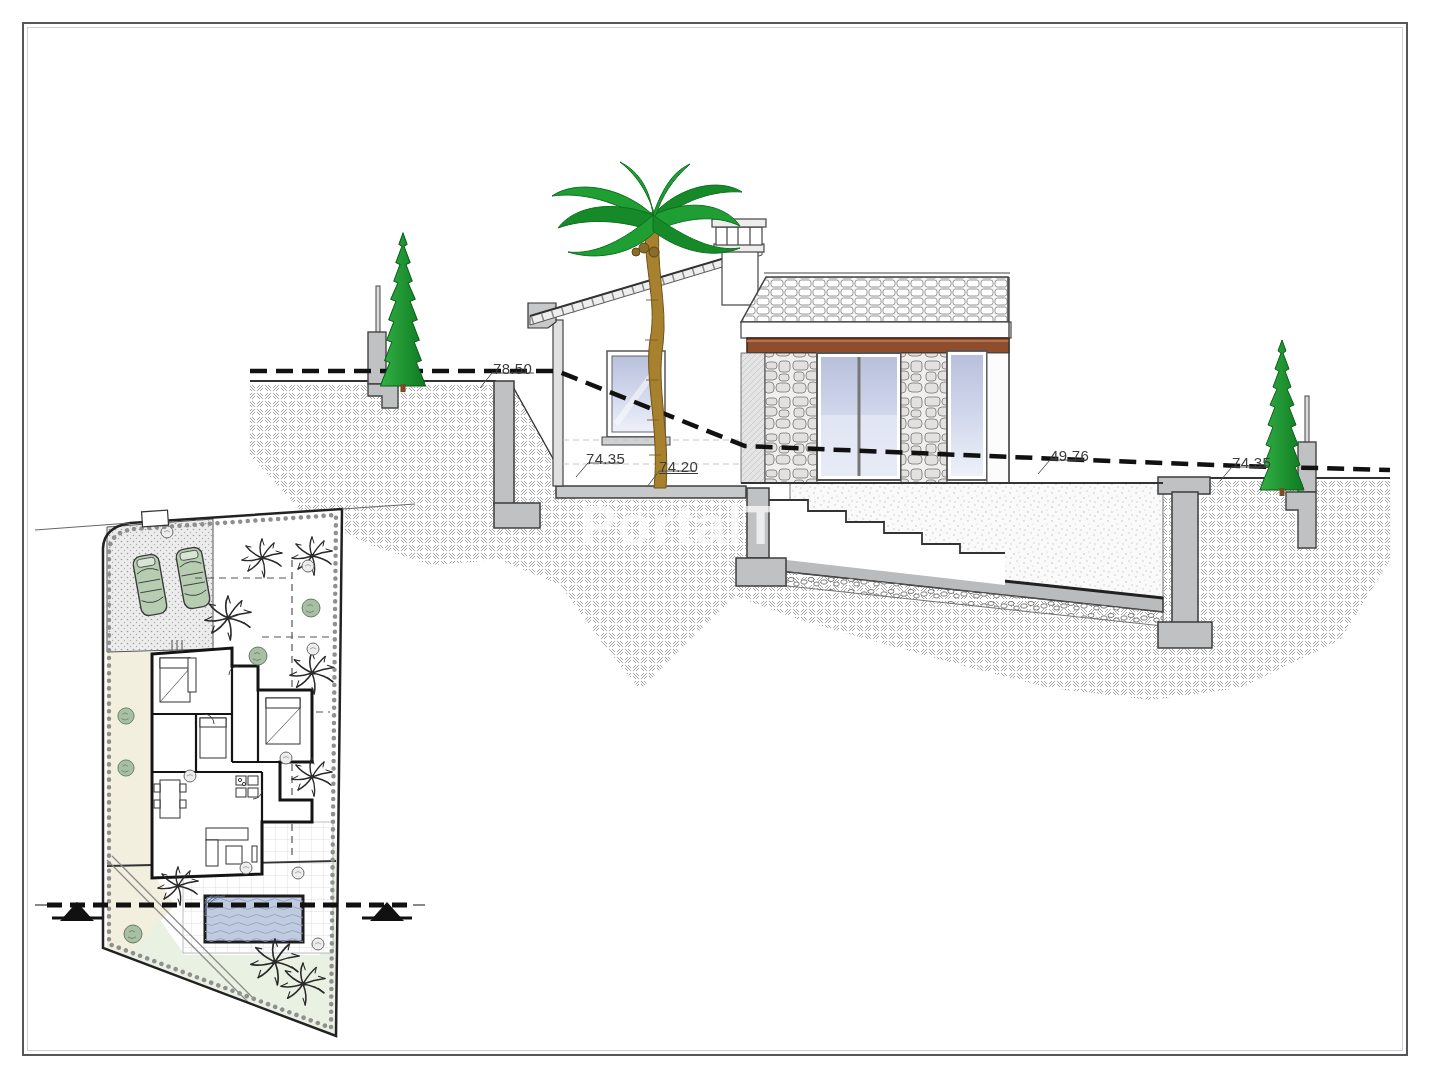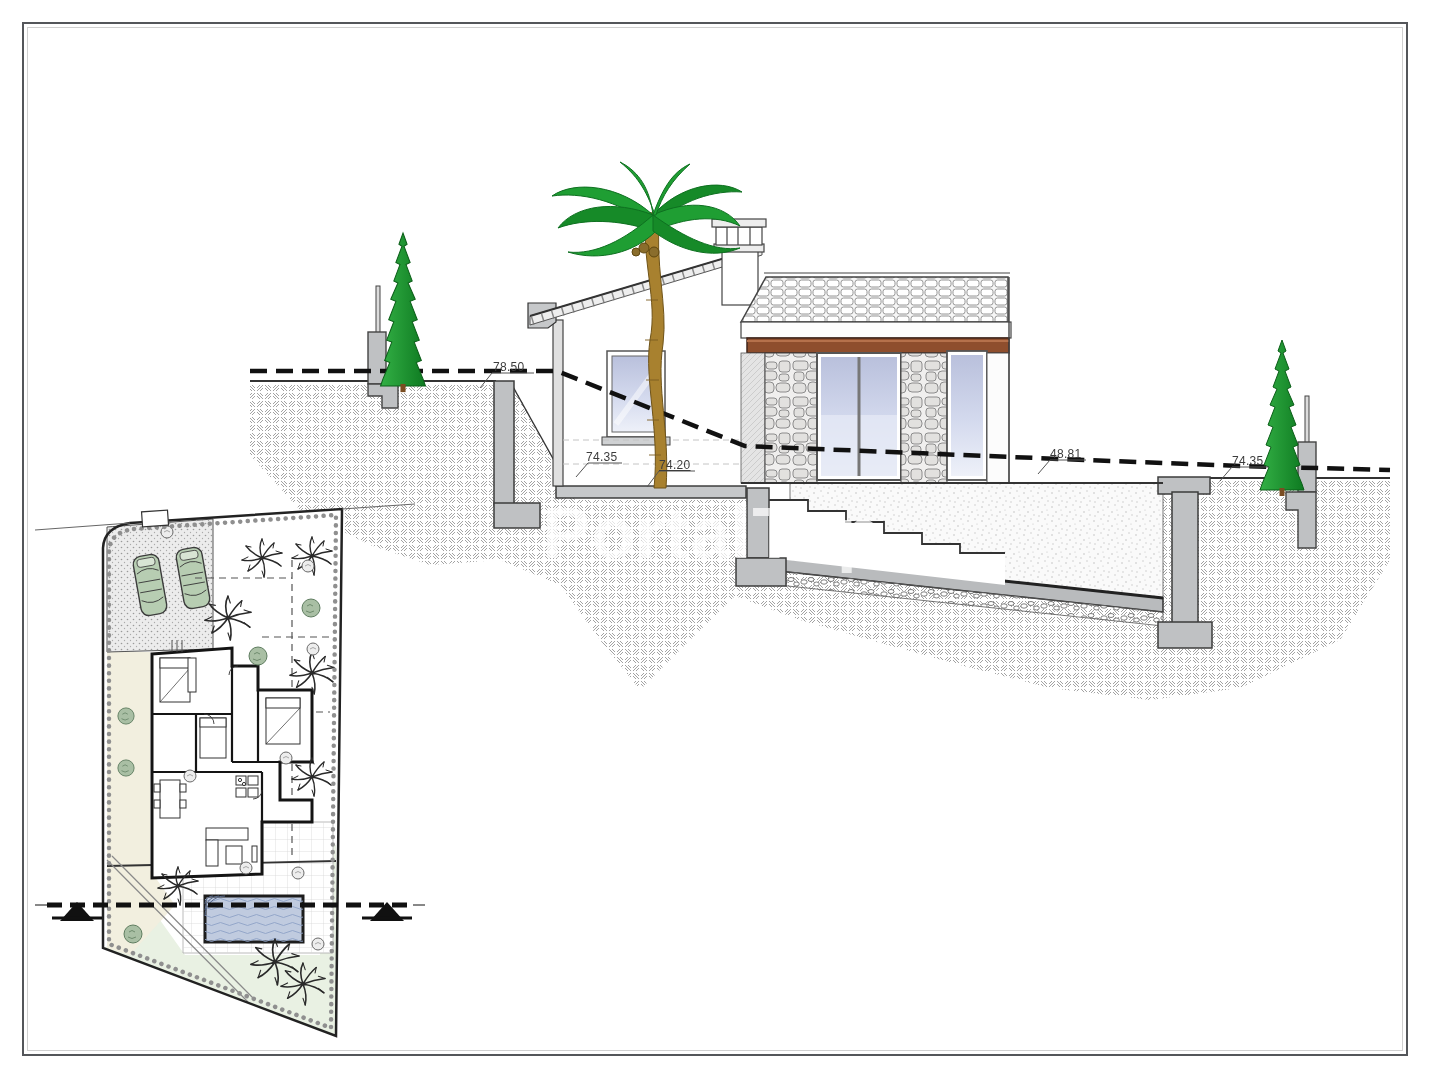"78.50" .elev-label { font-size: 12px -> 15px }
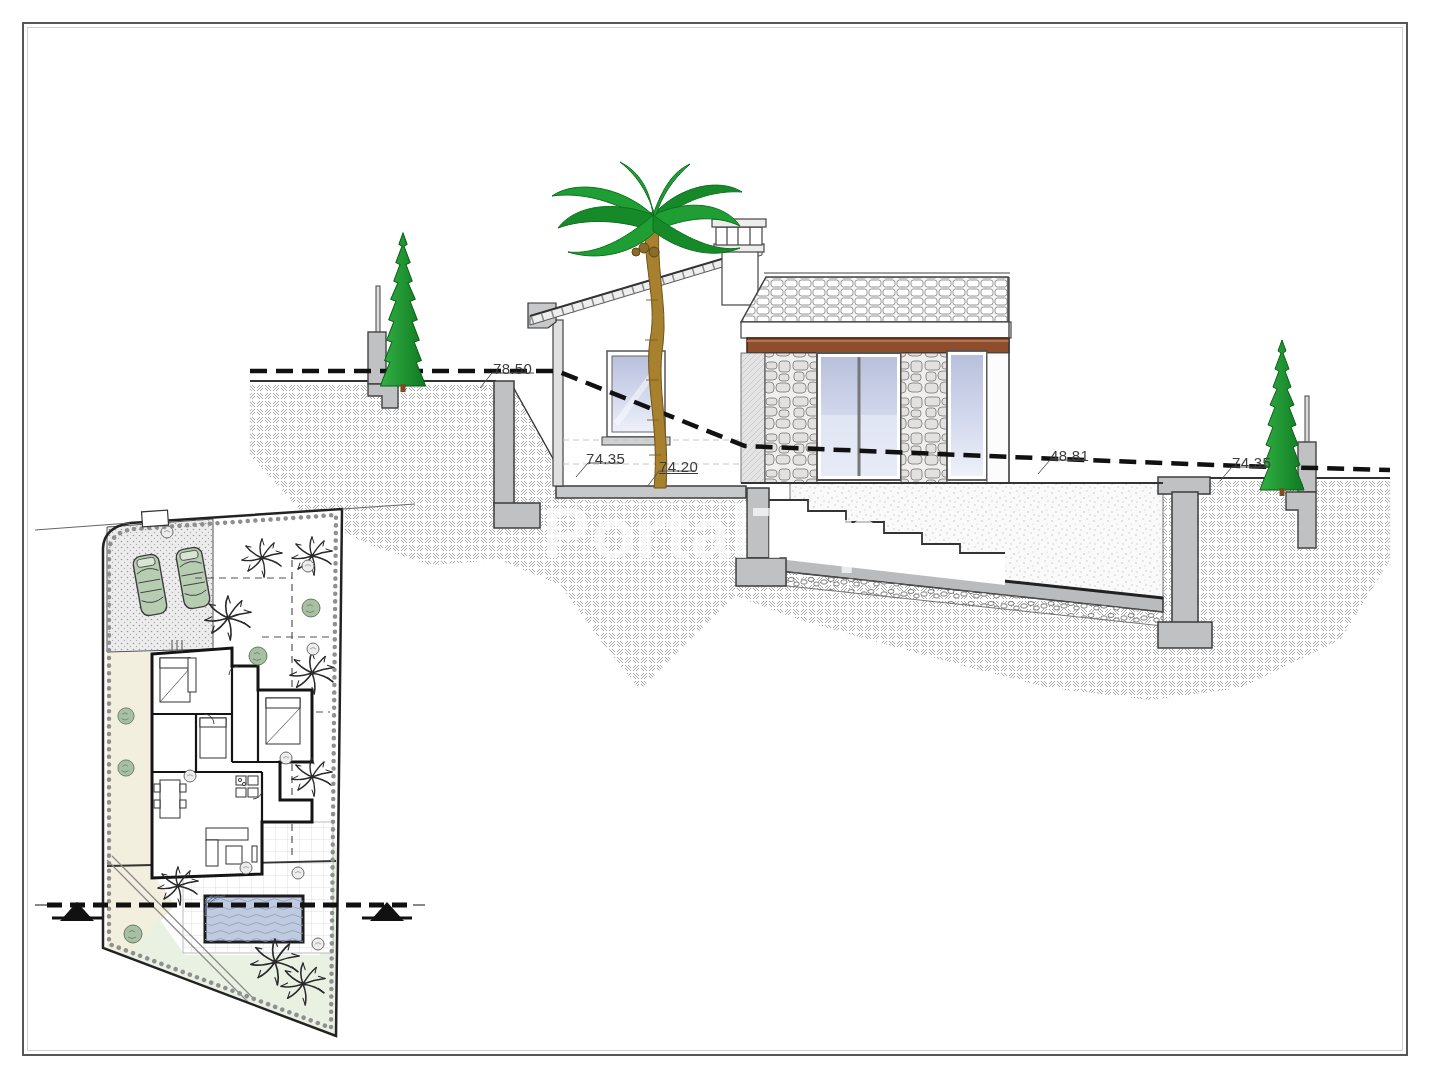"48.81" span.elev-label { text: 48.81 -> 49.76 }
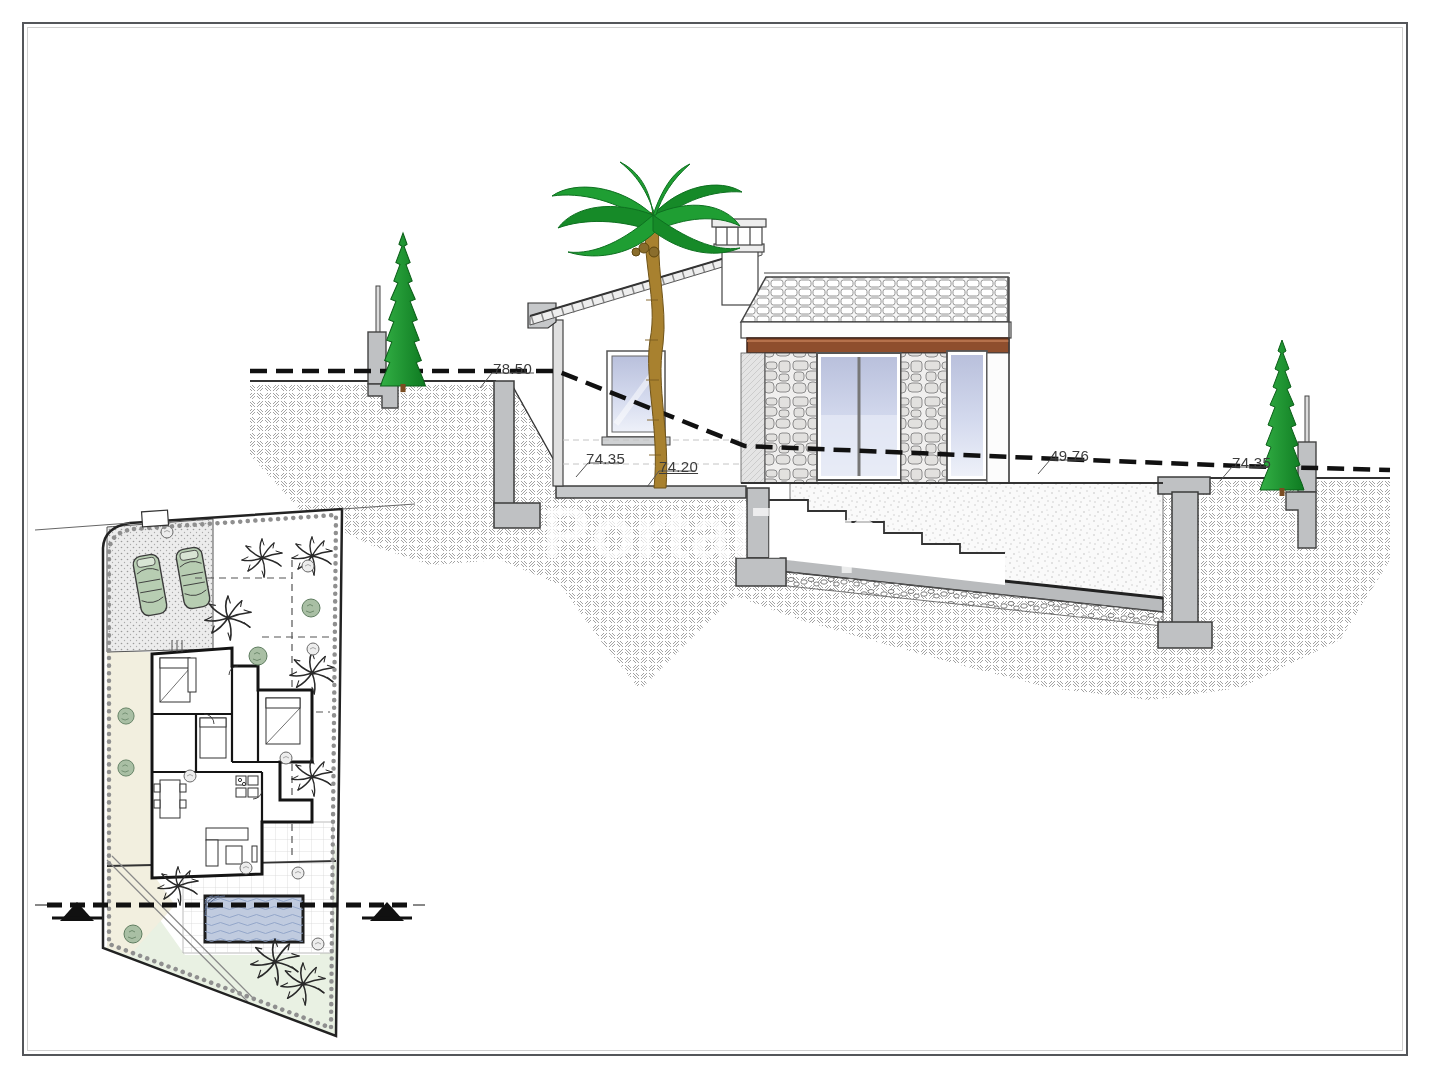"PortalTop" .watermark { font-size: 72px -> 56px }
